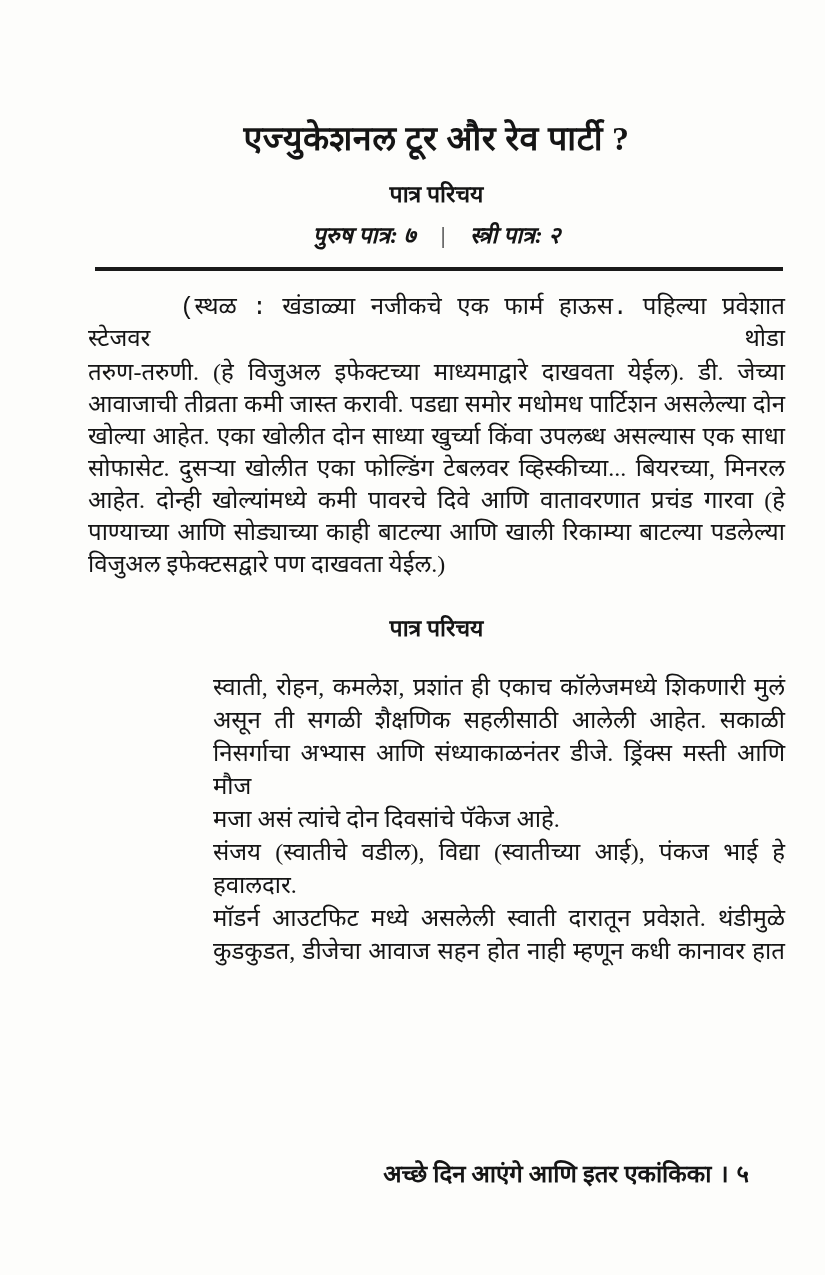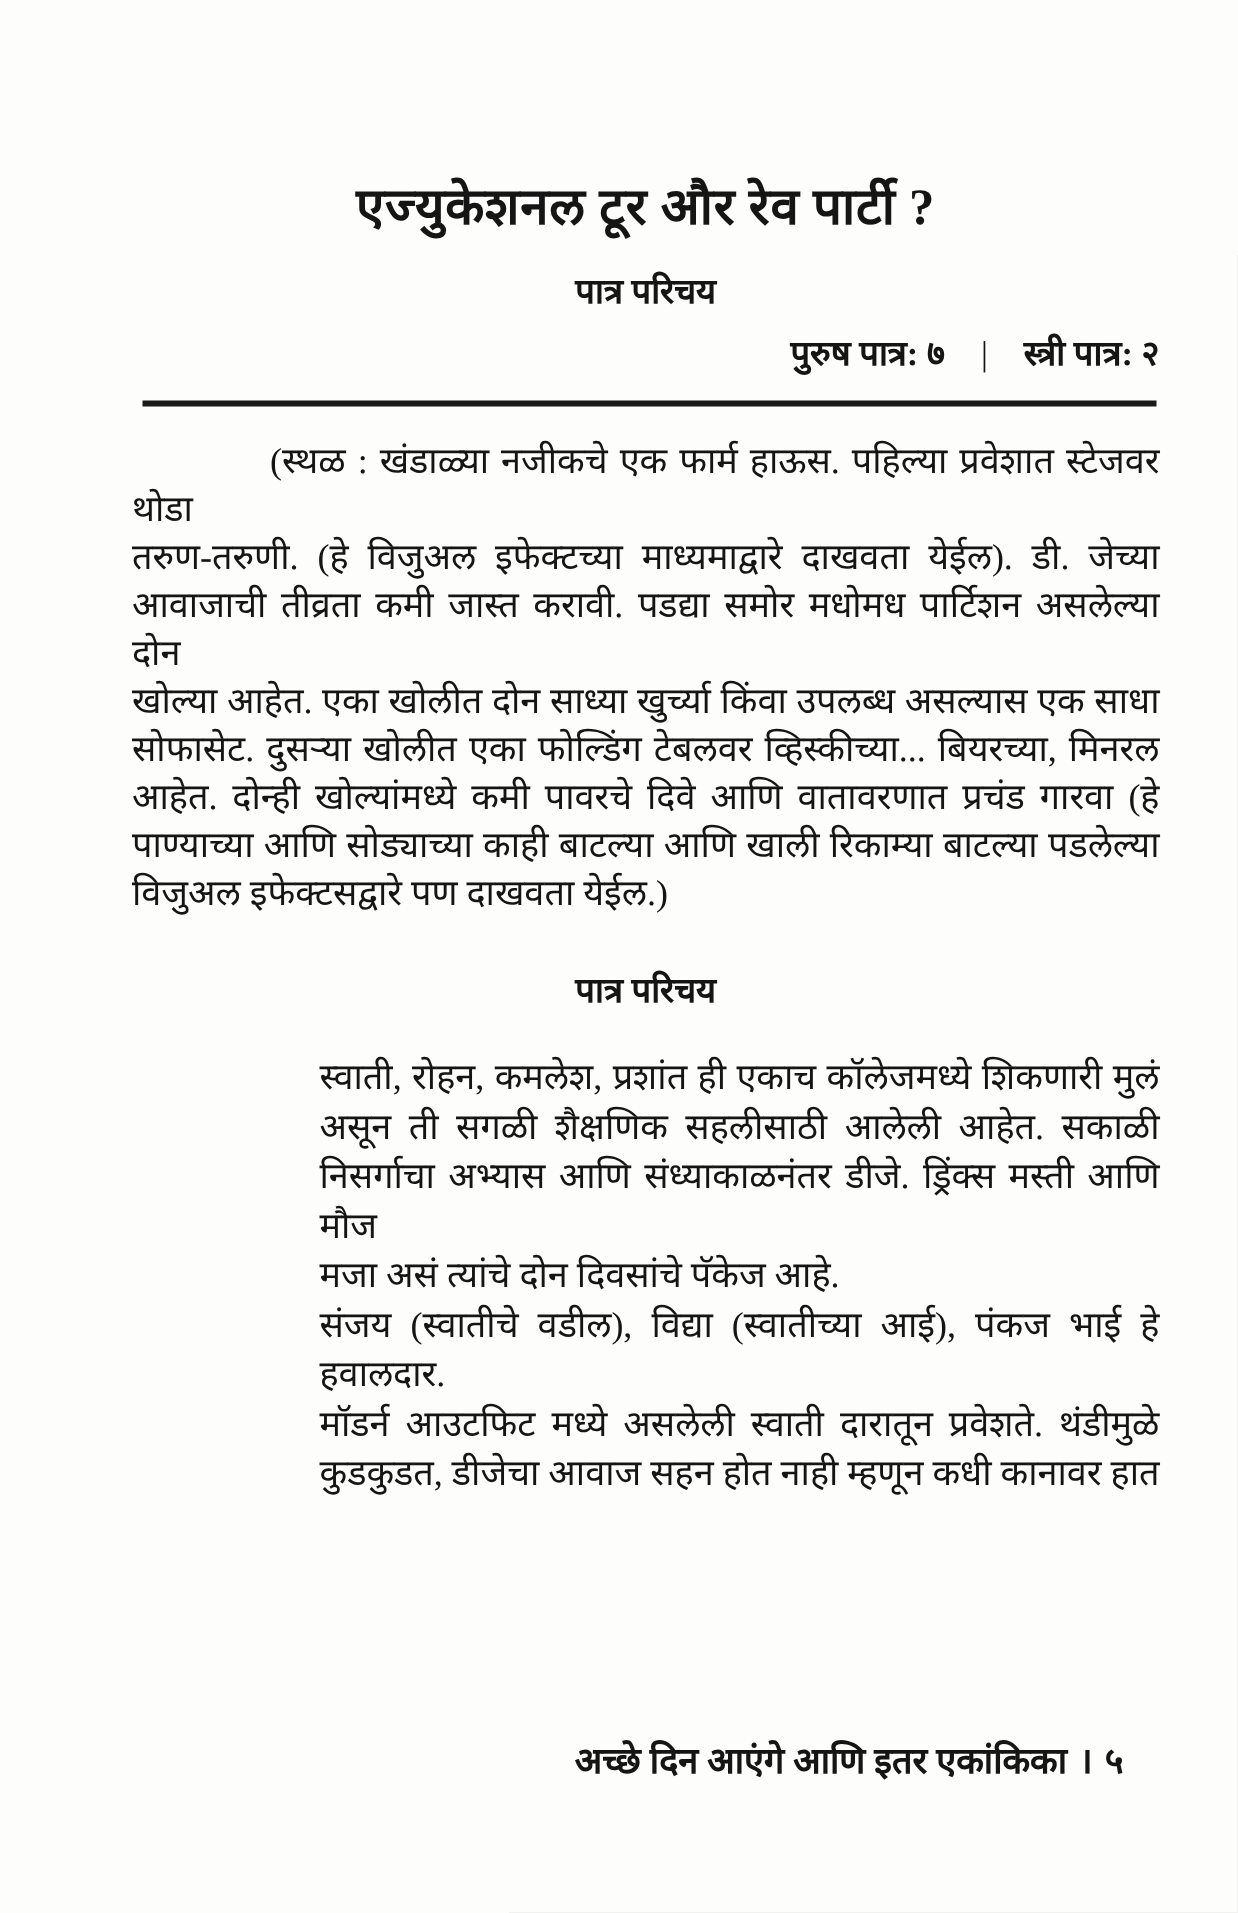"एज्युकेशनल टूर और रेव पार्टी" .page { padding: 0 52px 0 88px -> 0 40px 0 88px }
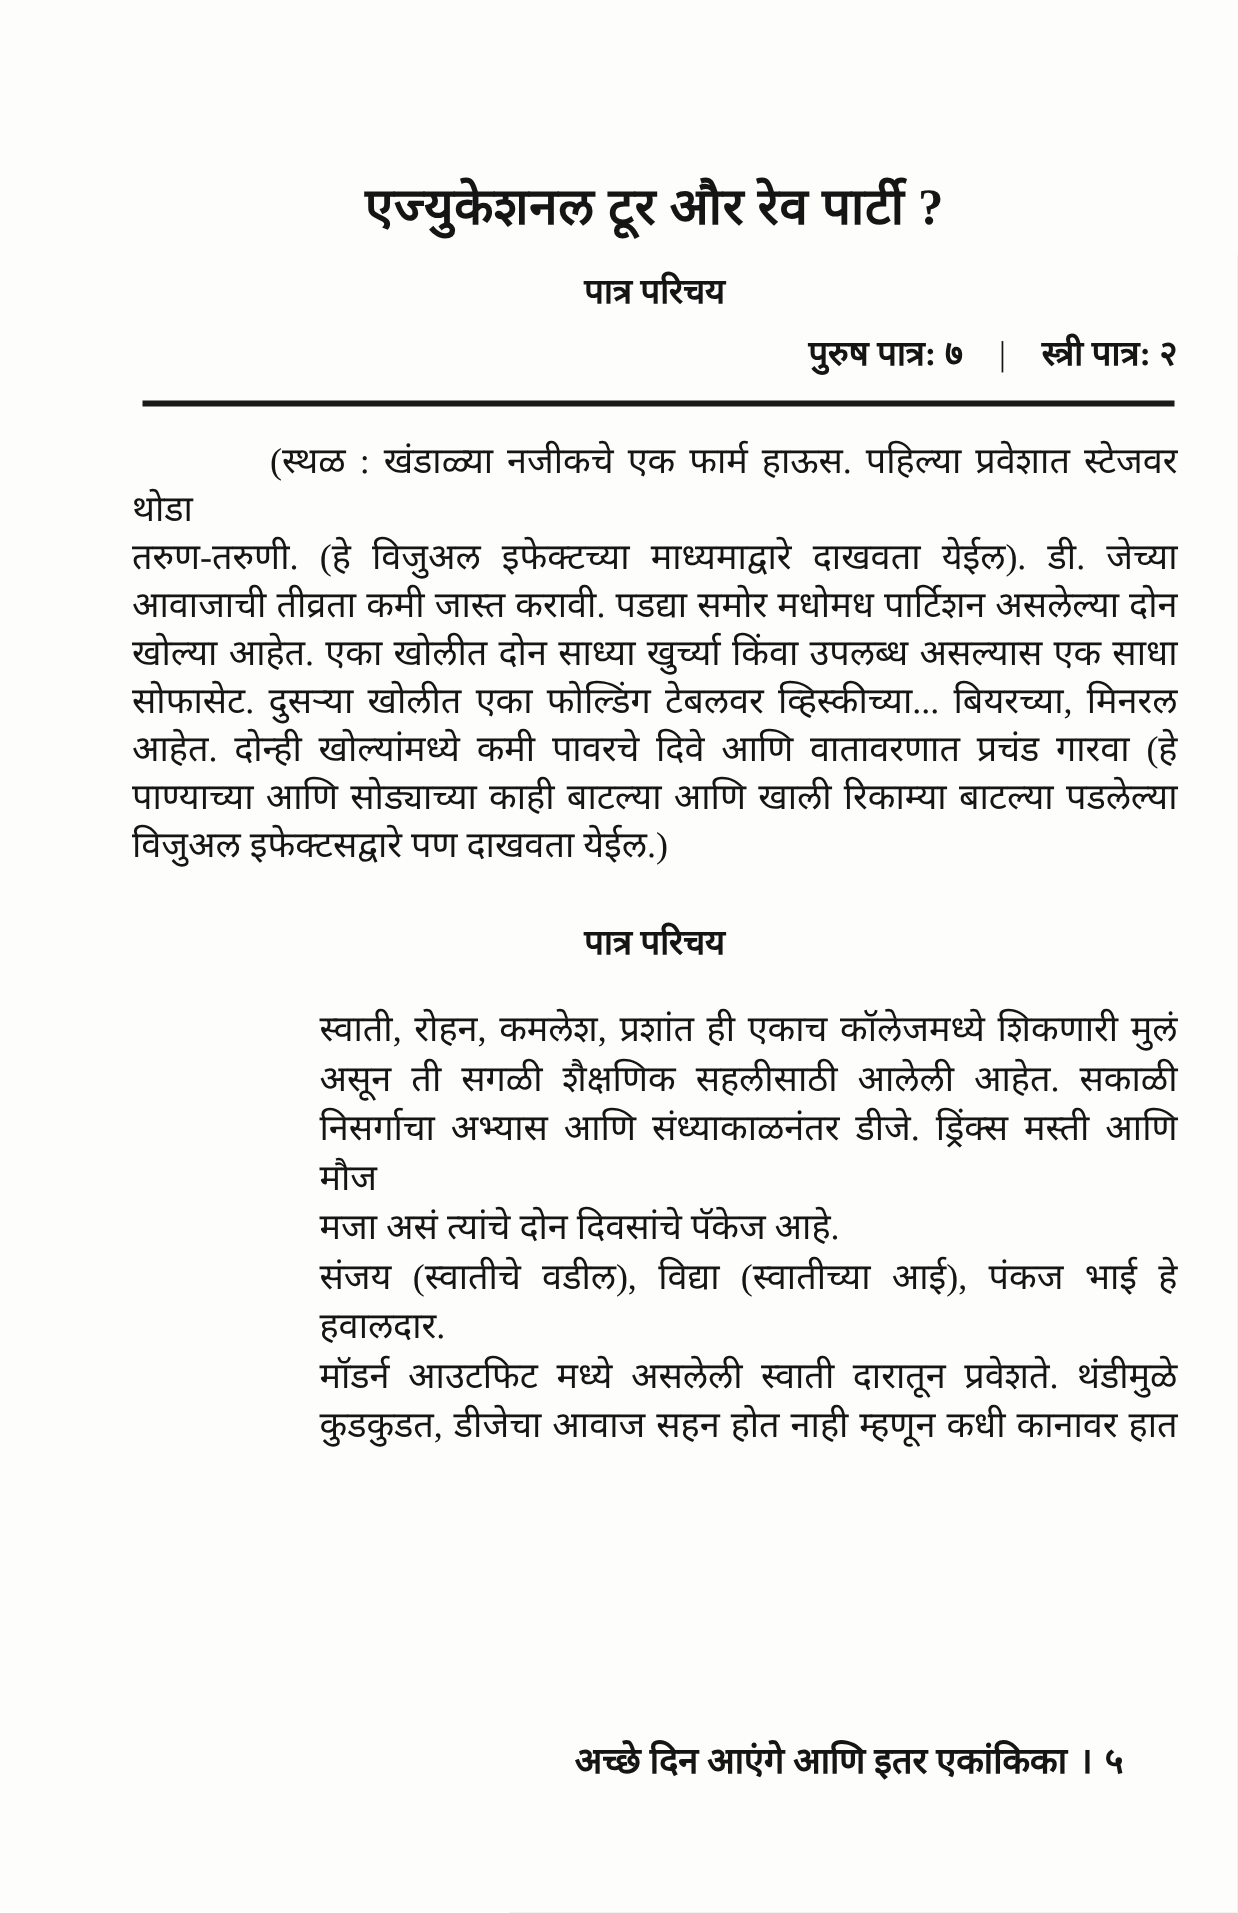"पुरुष पात्र: ७ | स्त्री" .cast-line { font-style: none -> italic; text-align: right -> center }
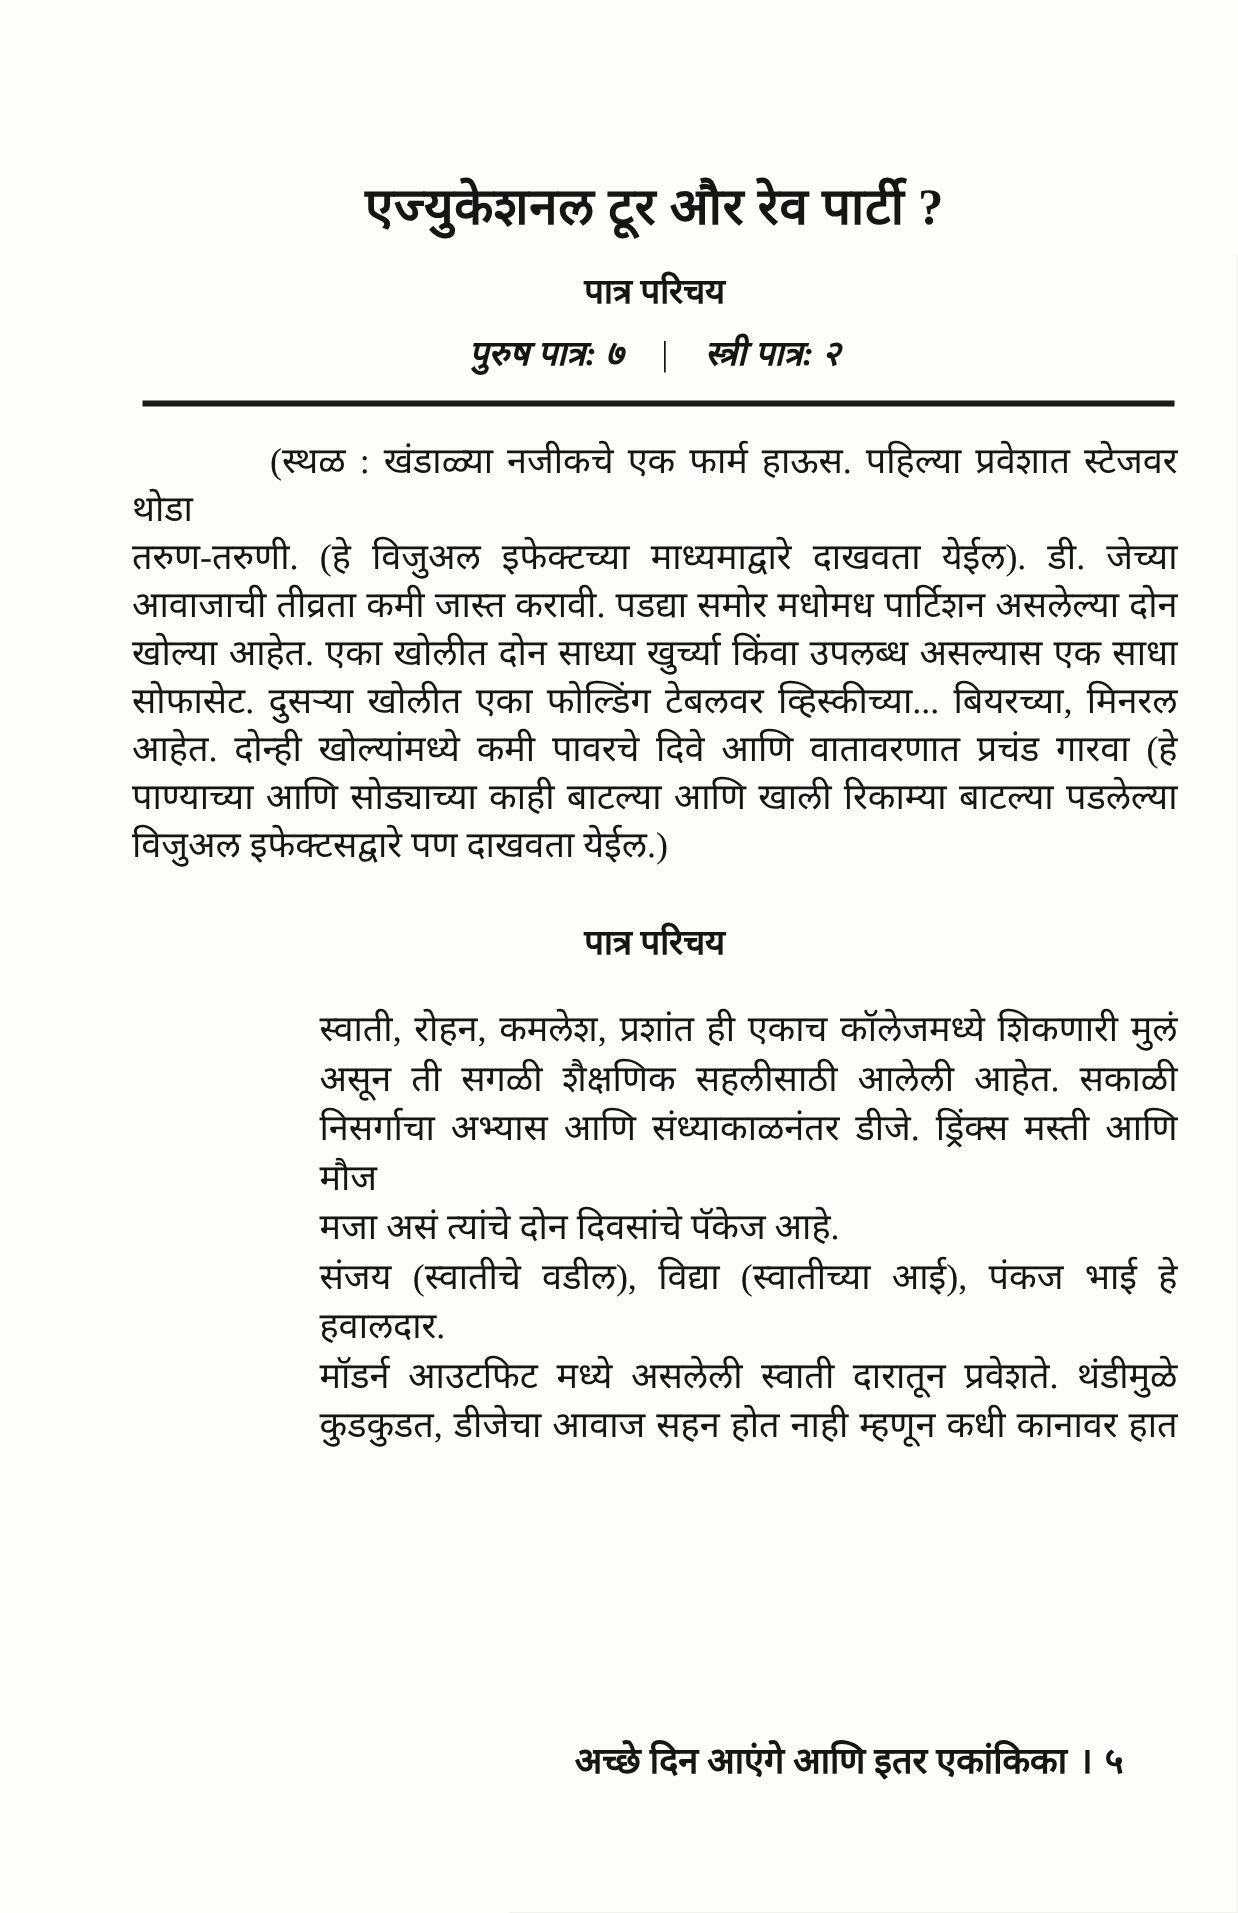"(स्थळ : खंडाळ्या नजीकचे एक" .stage-direction .tline:first-child { font-family: none -> Liberation Mono, monospace }
